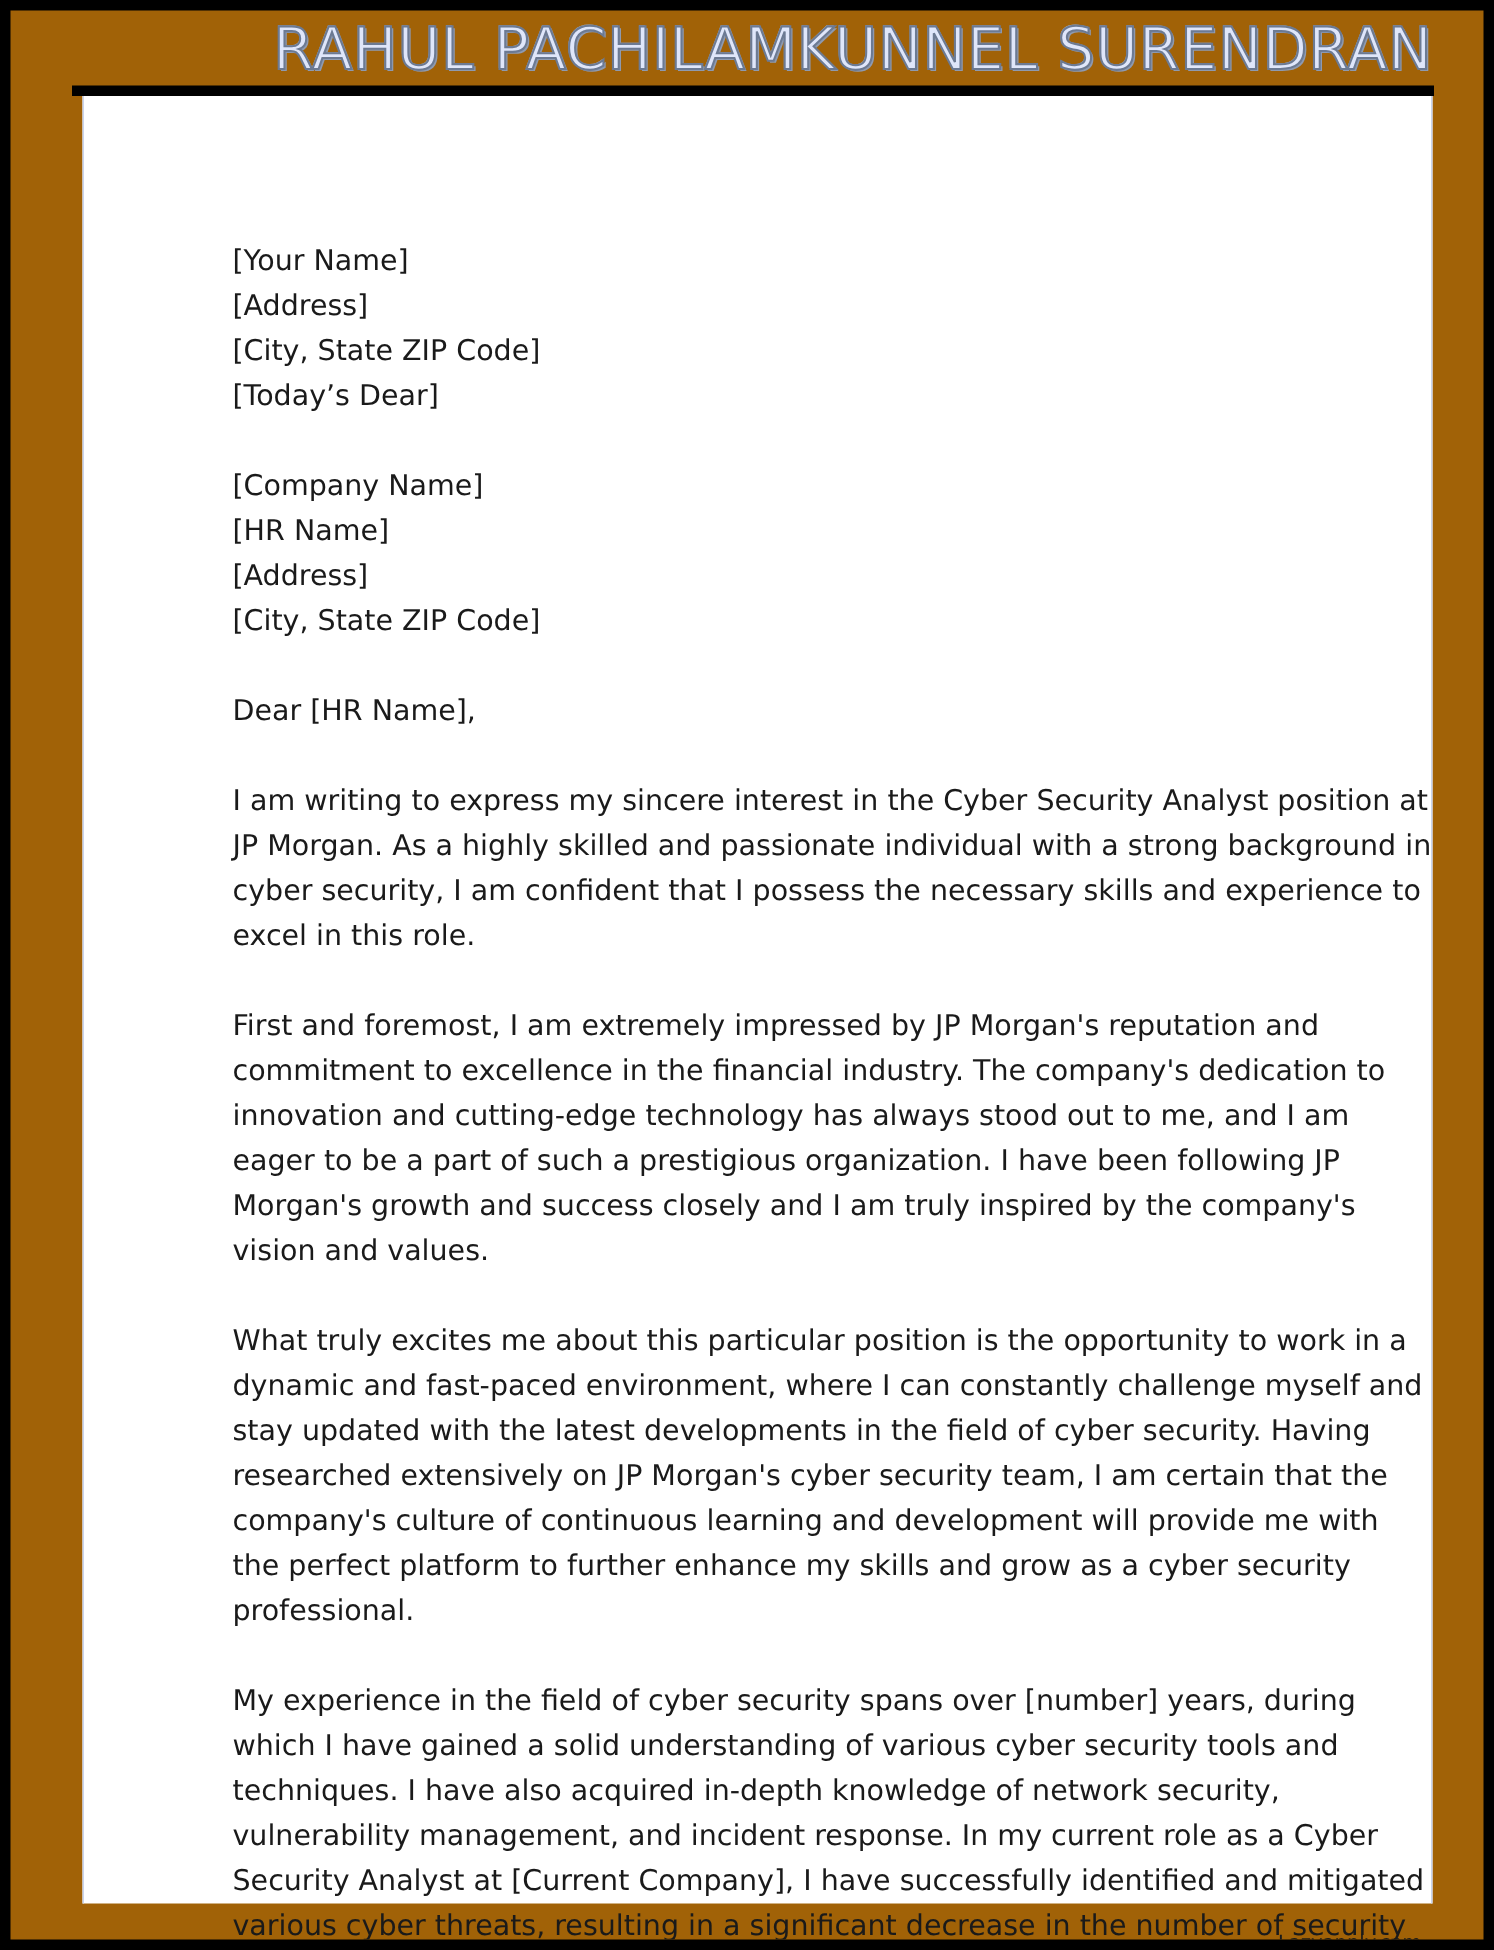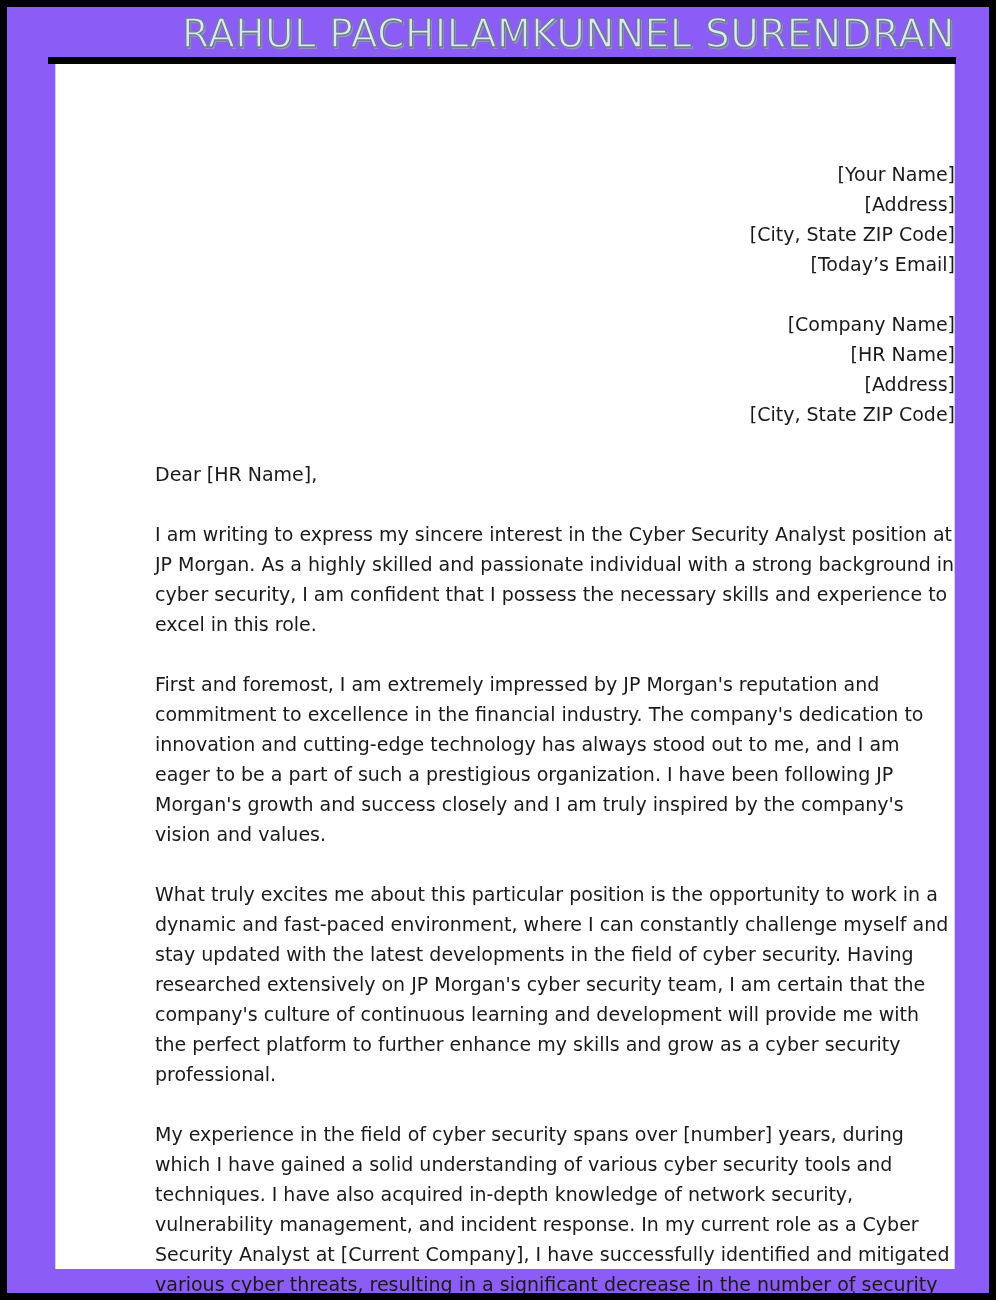"RAHUL PACHILAMKUNNEL SURENDRAN" #page-backdrop { background: #8b5cf6 -> #a16207 }
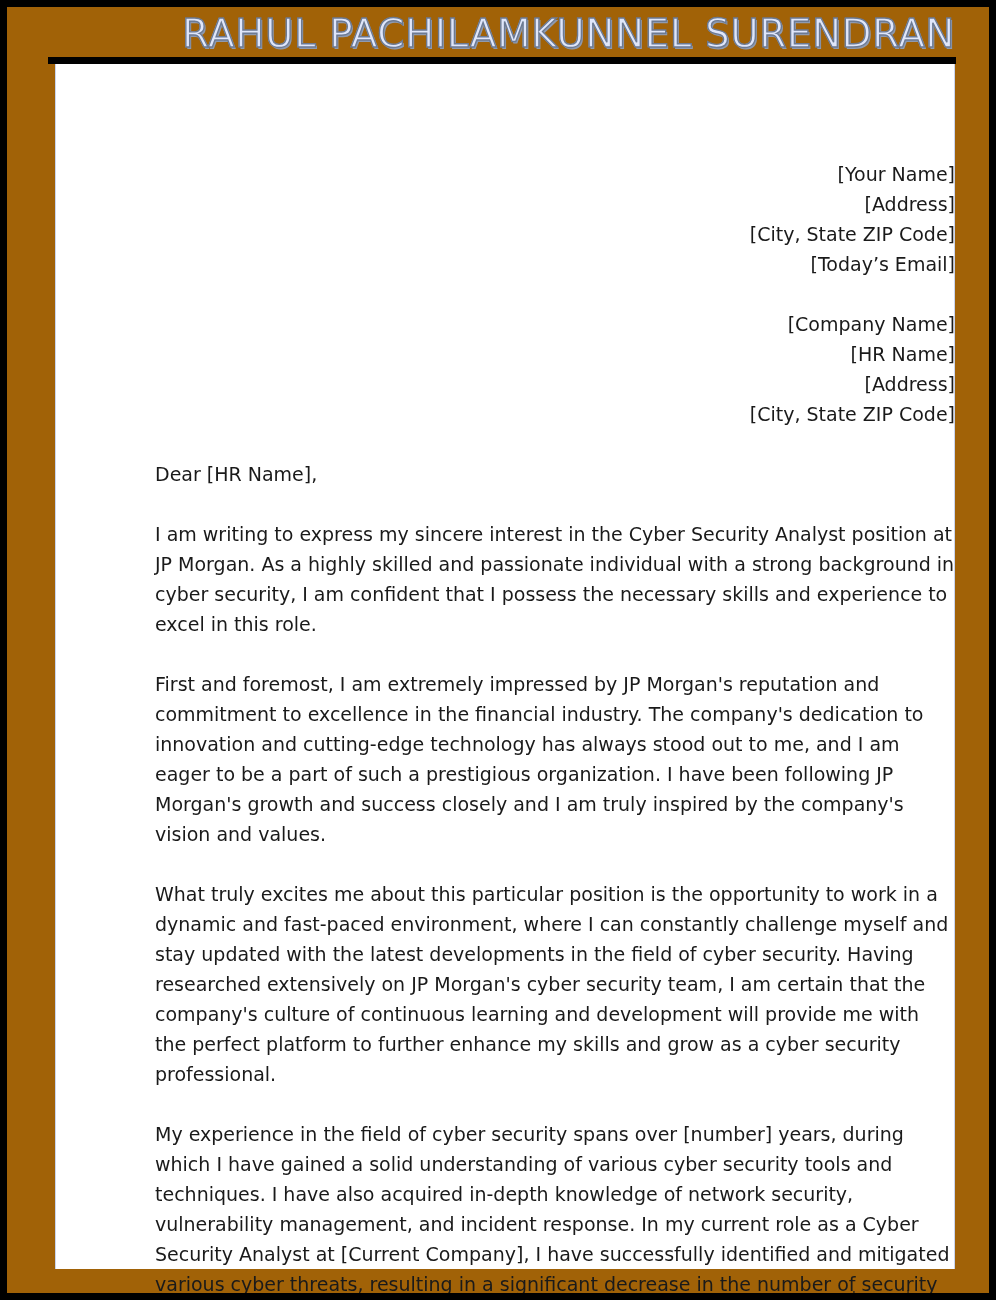"[Your Name]" .letter-line { text-align: right -> none }
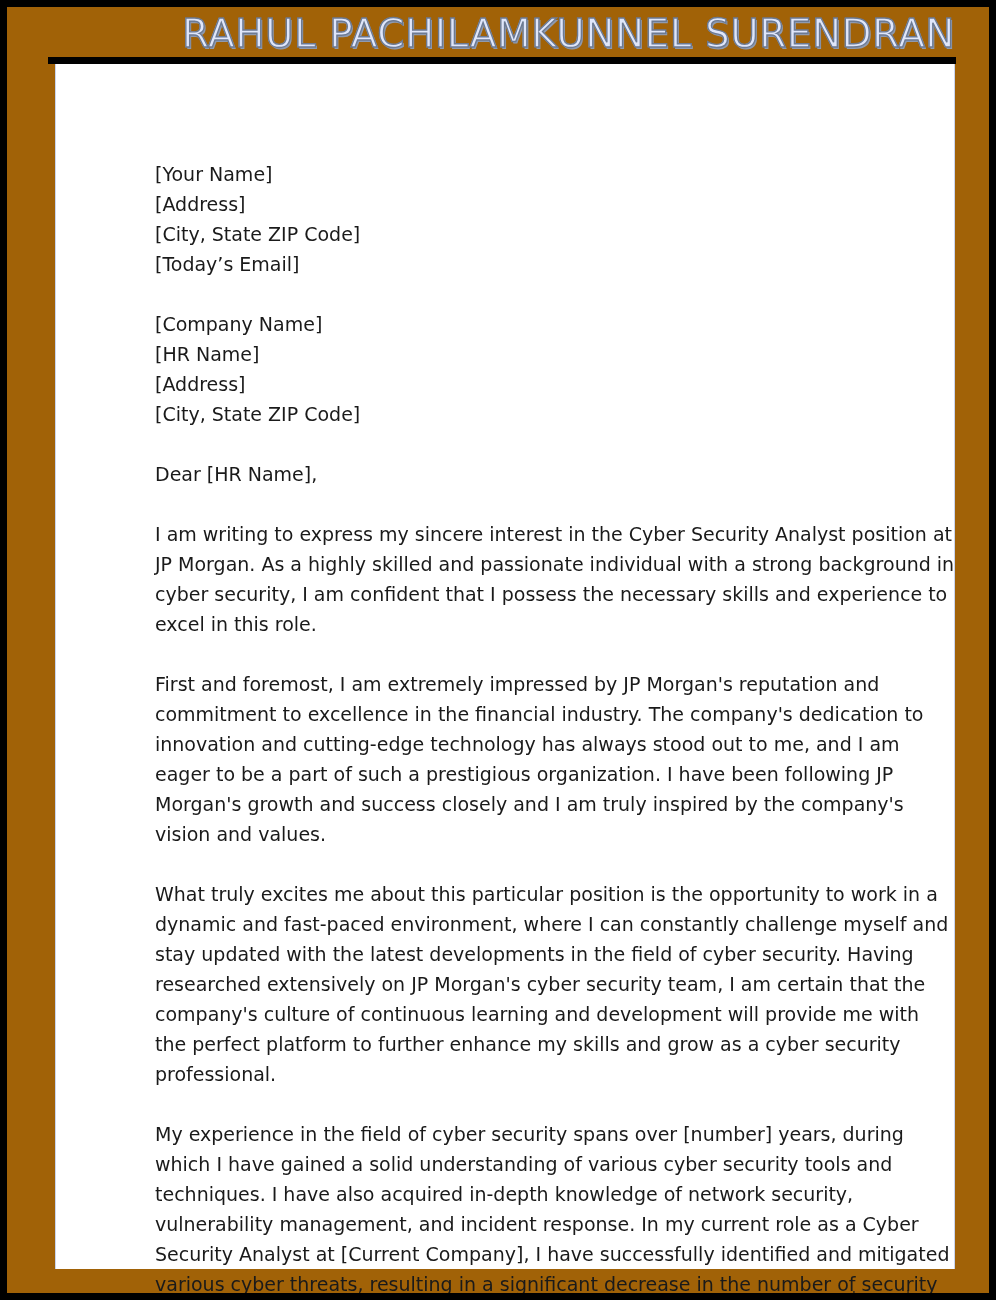"[Today’s Email]" div.letter-line { text: Email -> Dear }
